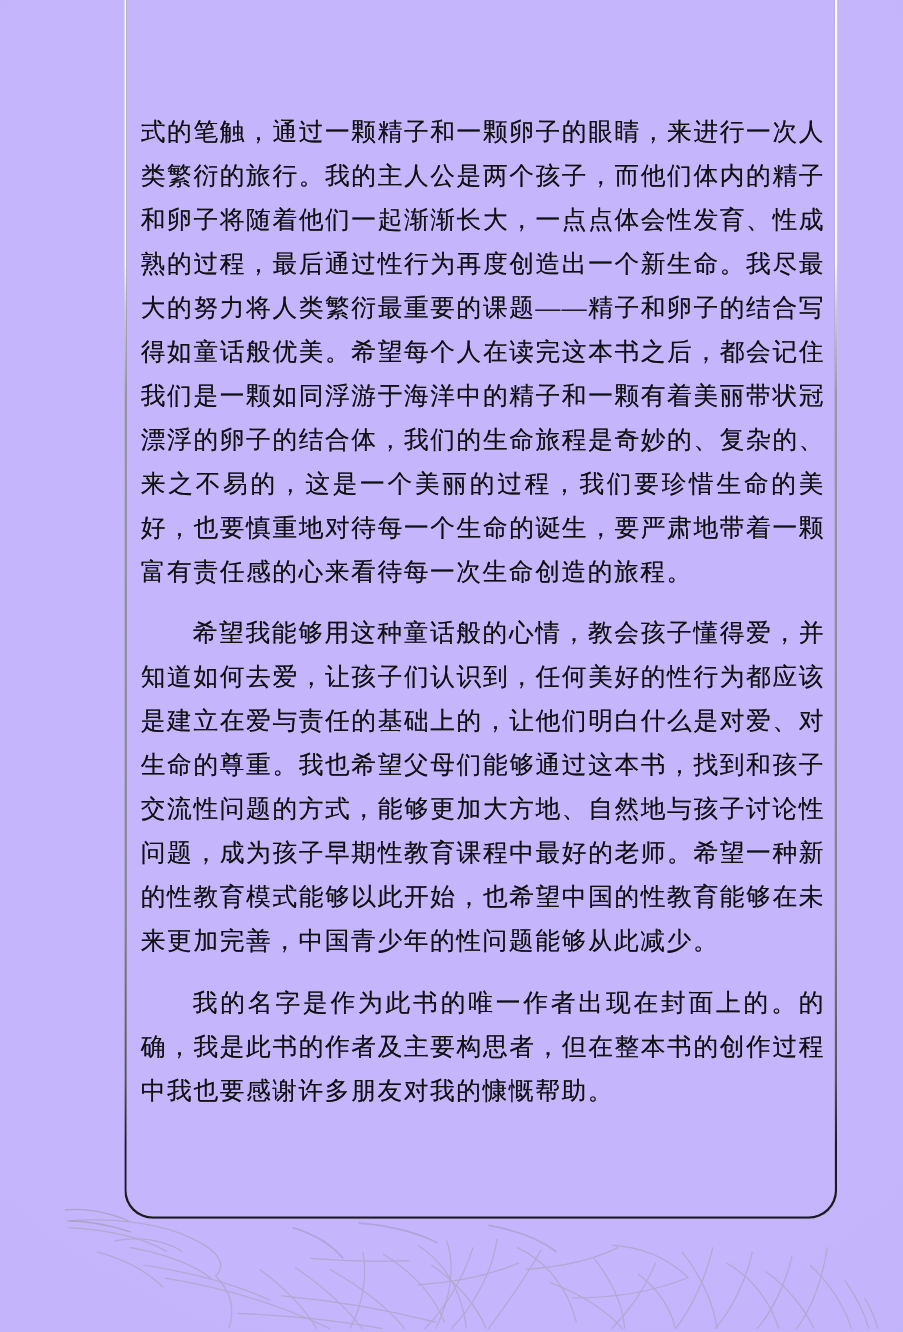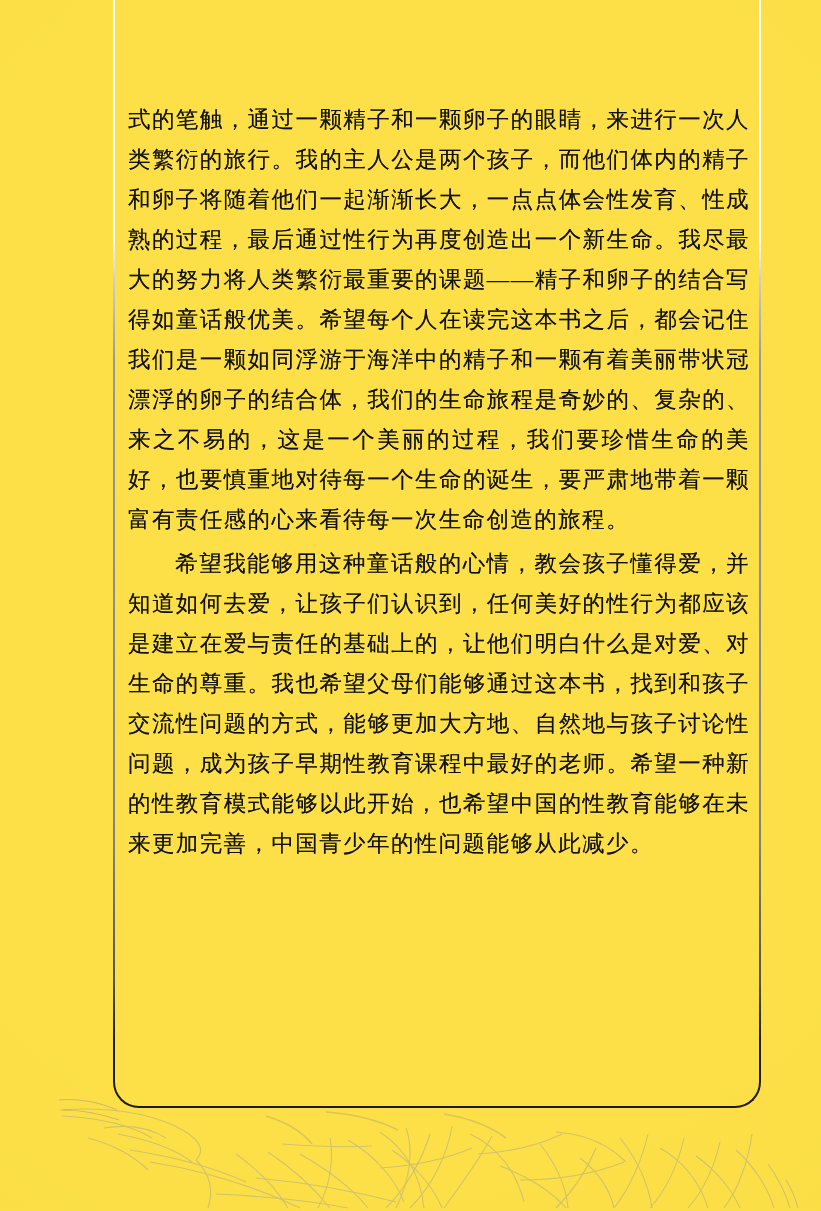"式的笔触，通过一颗精子和一颗卵子的眼睛，来进行一次人类繁衍的旅行。我的主人公是两" #page { background: #fde047 -> #c4b5fd }
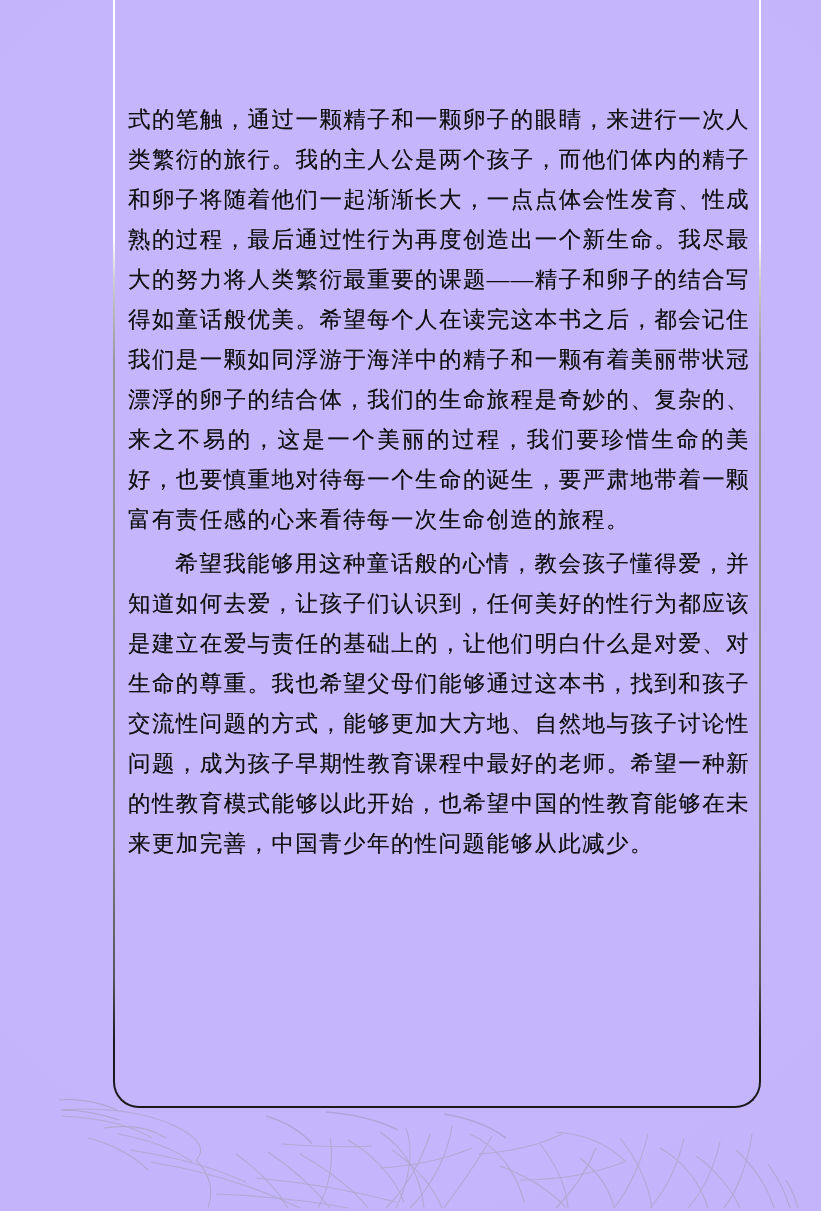"希望我能够用这种童话般的心情，教会孩子懂得爱，并知道如何去爱，让孩子们认识到，任" .para + .para { margin-top: 4px -> 16px }
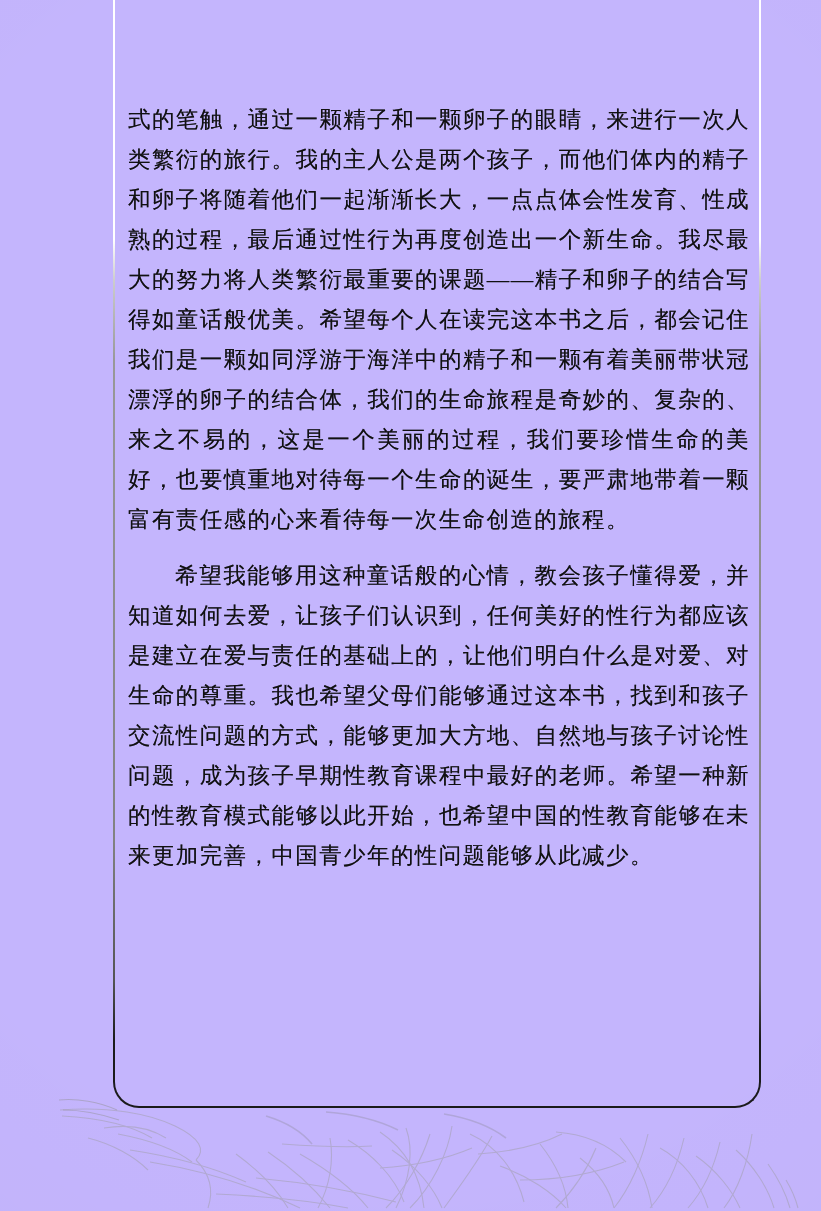"我的名字是作为此书的唯一作者出现在封面上的。的确，我是此书的作者及主要构思者，但" p.para { html: none -> <p>我的名字是作为此书的唯一作者出现在封面上的。的确，我是此书的作者及主要构思者，但在整本书的创作过程中我也要感谢许多朋友对我的慷慨帮助。</p> }
